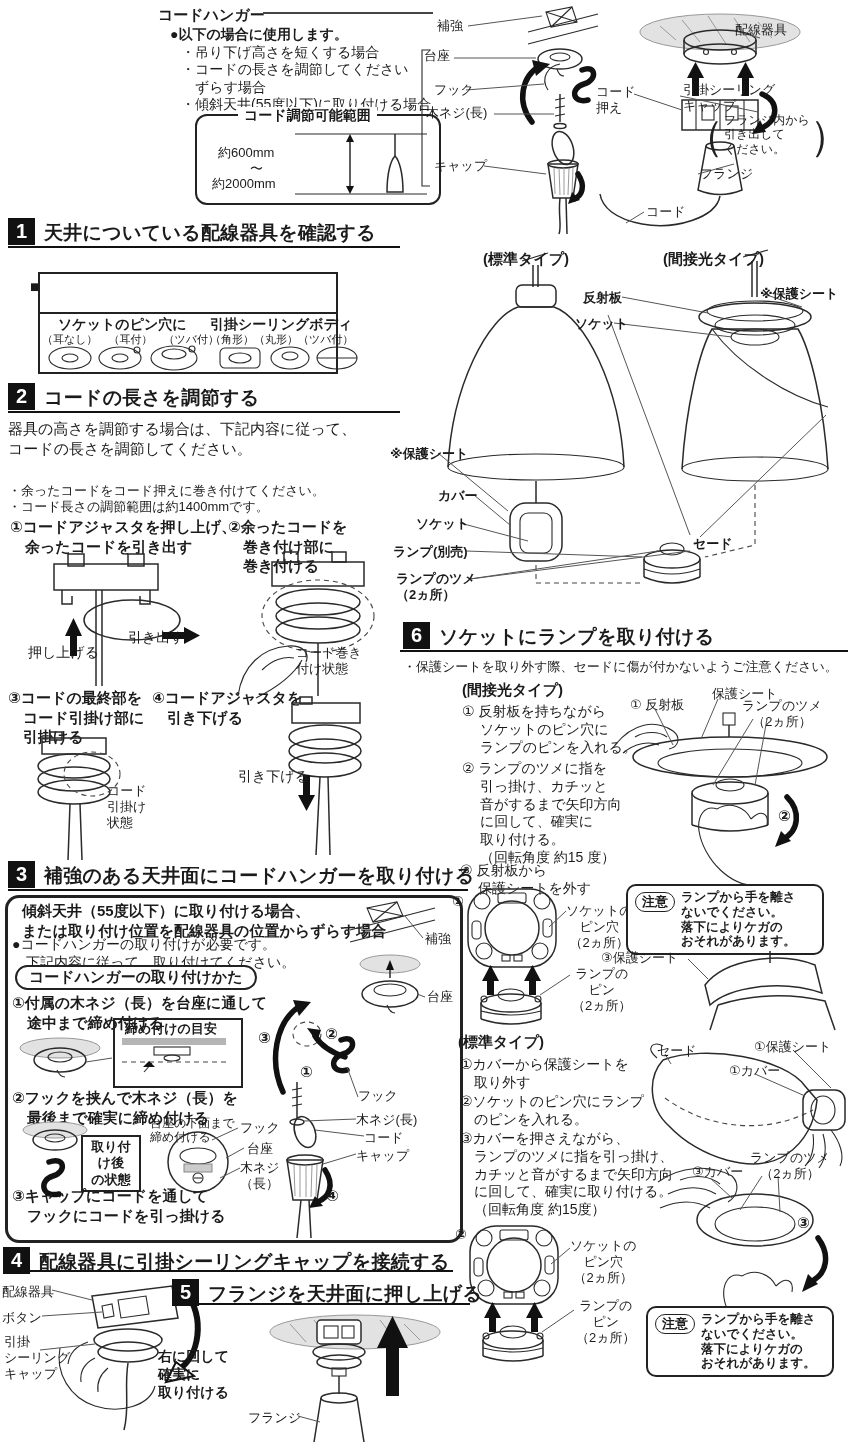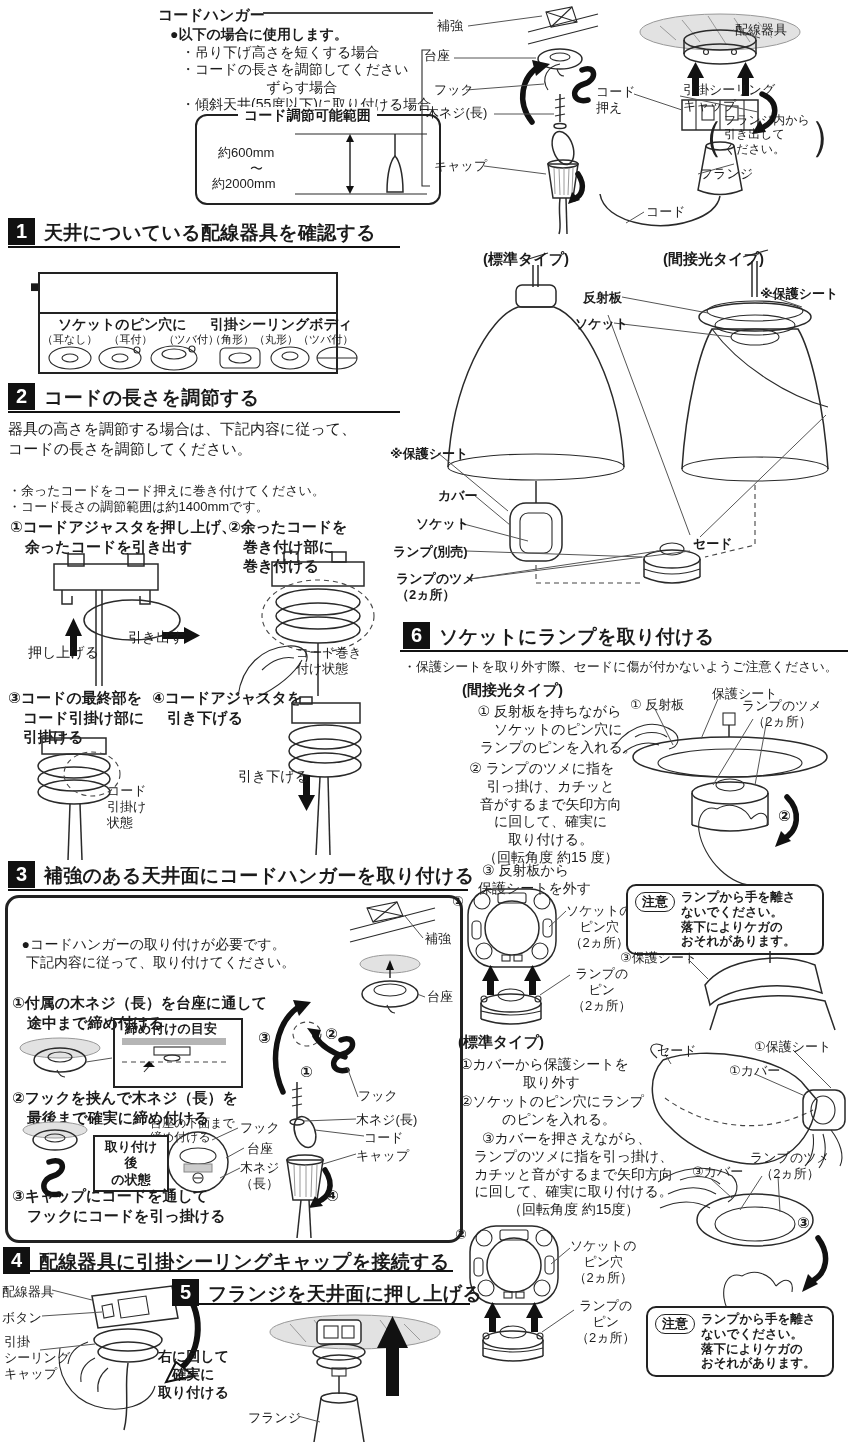"●以下の場合に使用します。" .t14 { text-align: center -> none }
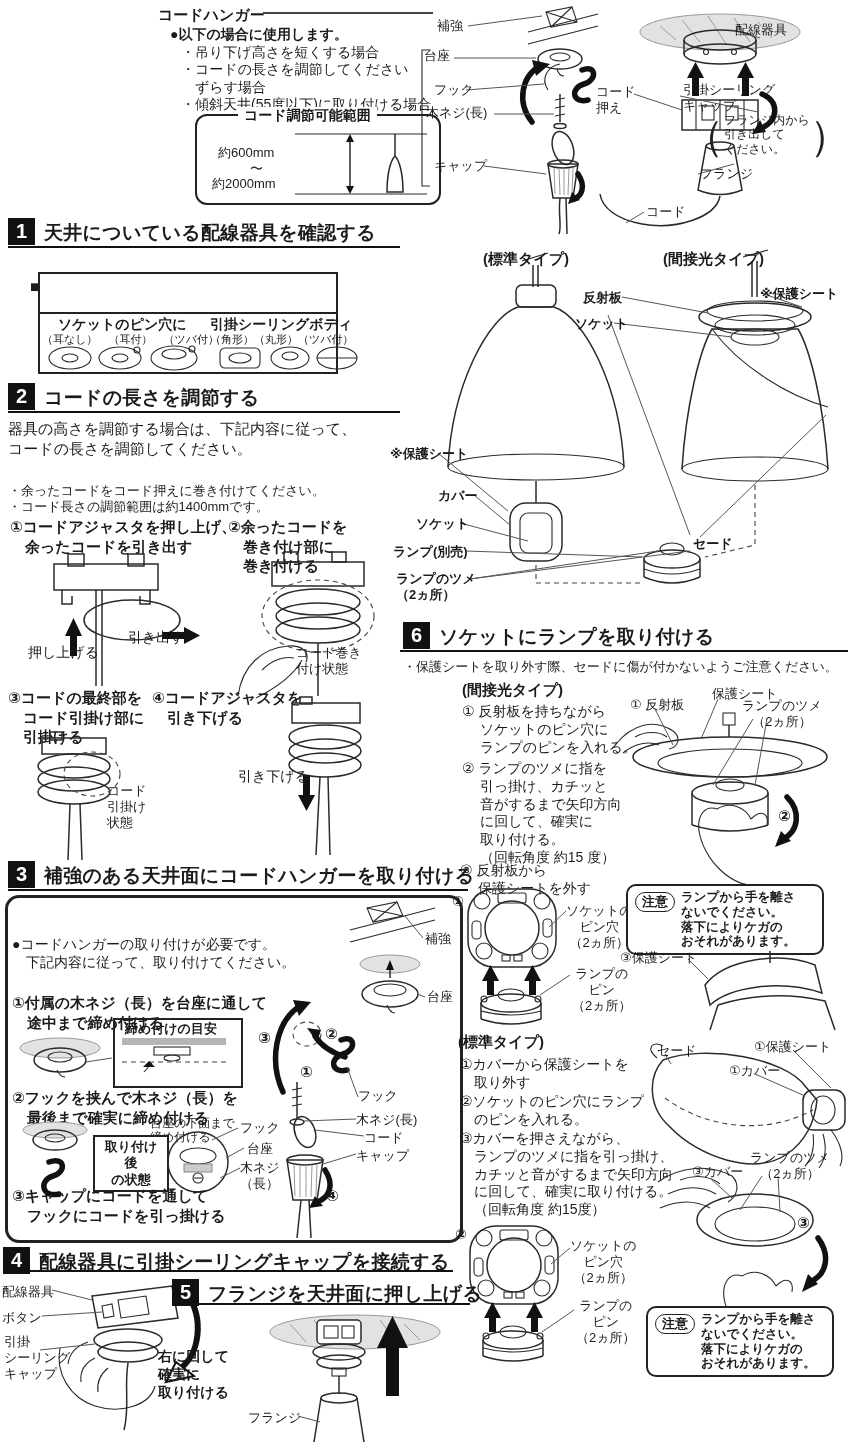"傾斜天井（55度以下）に取り付ける場合、" div.abs { html: none -> <div>傾斜天井（55度以下）に取り付ける場合、 または取り付け位置を配線器具の位置からずらす場合</div> }
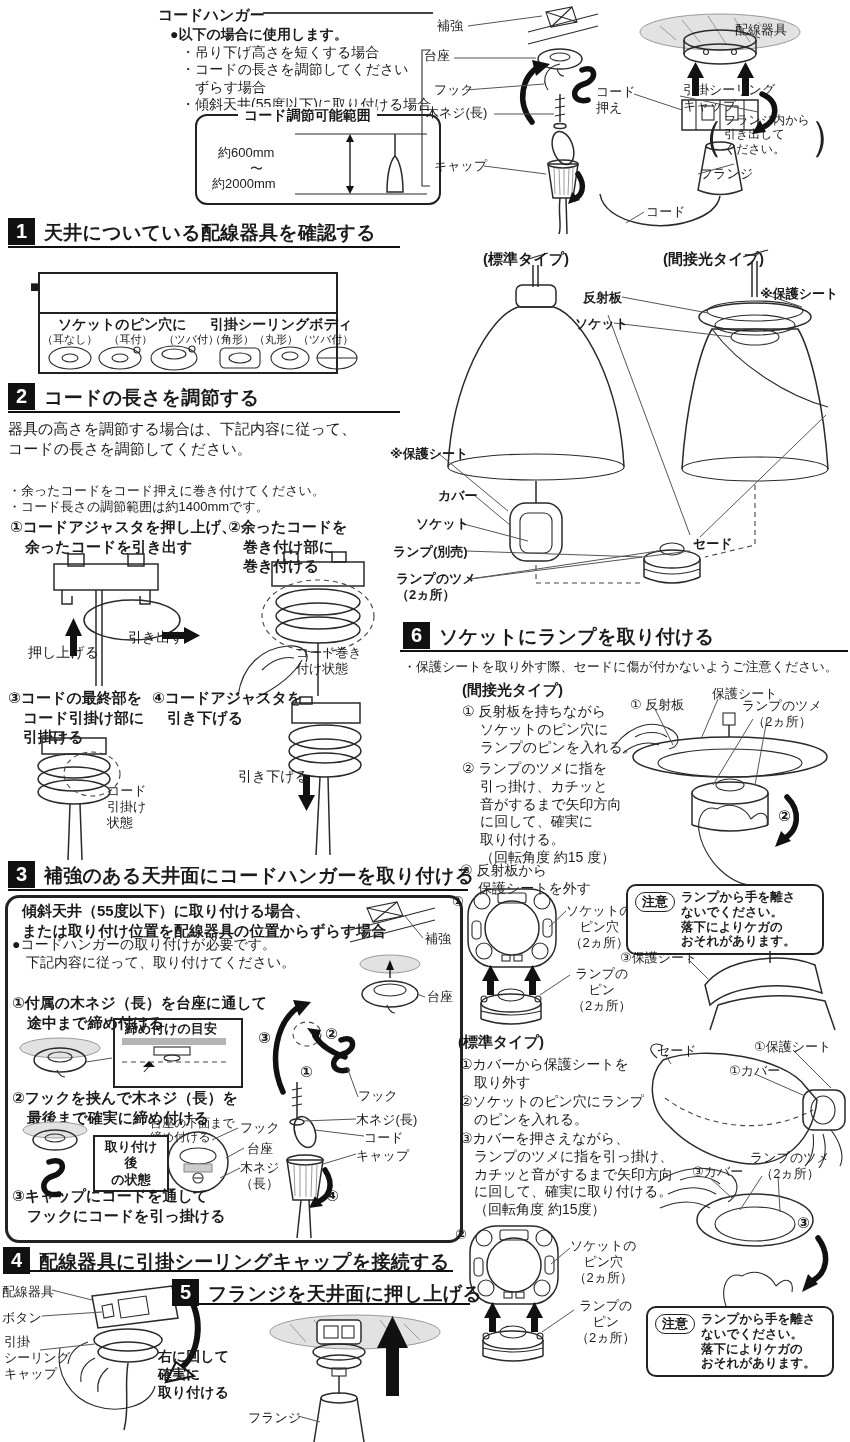"③保護シート" div.abs { left: 620px -> 601px }
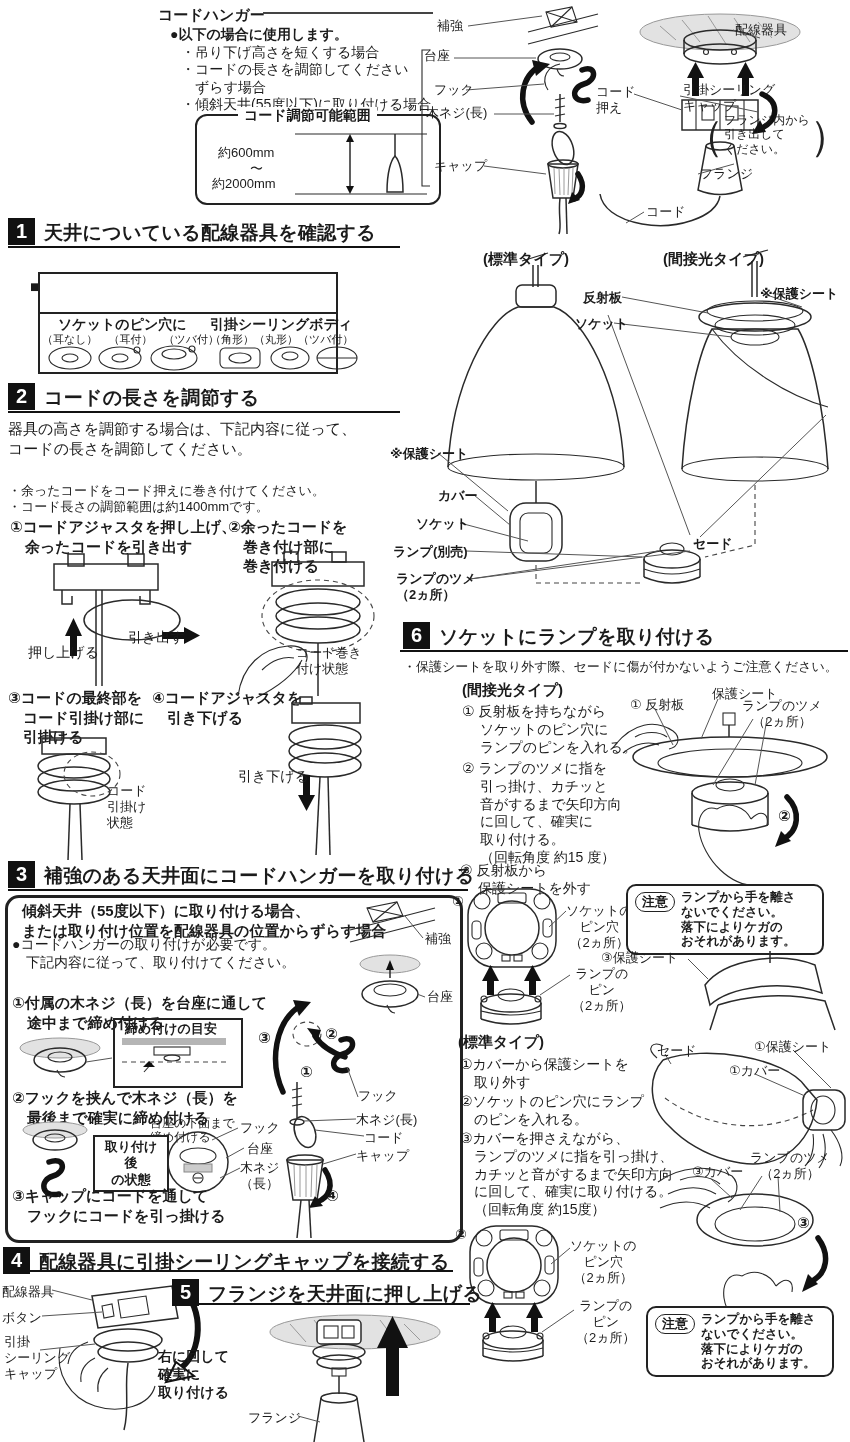"コードハンガーの取り付けかた" div.pill { html: none -> <div>コードハンガーの取り付けかた</div> }
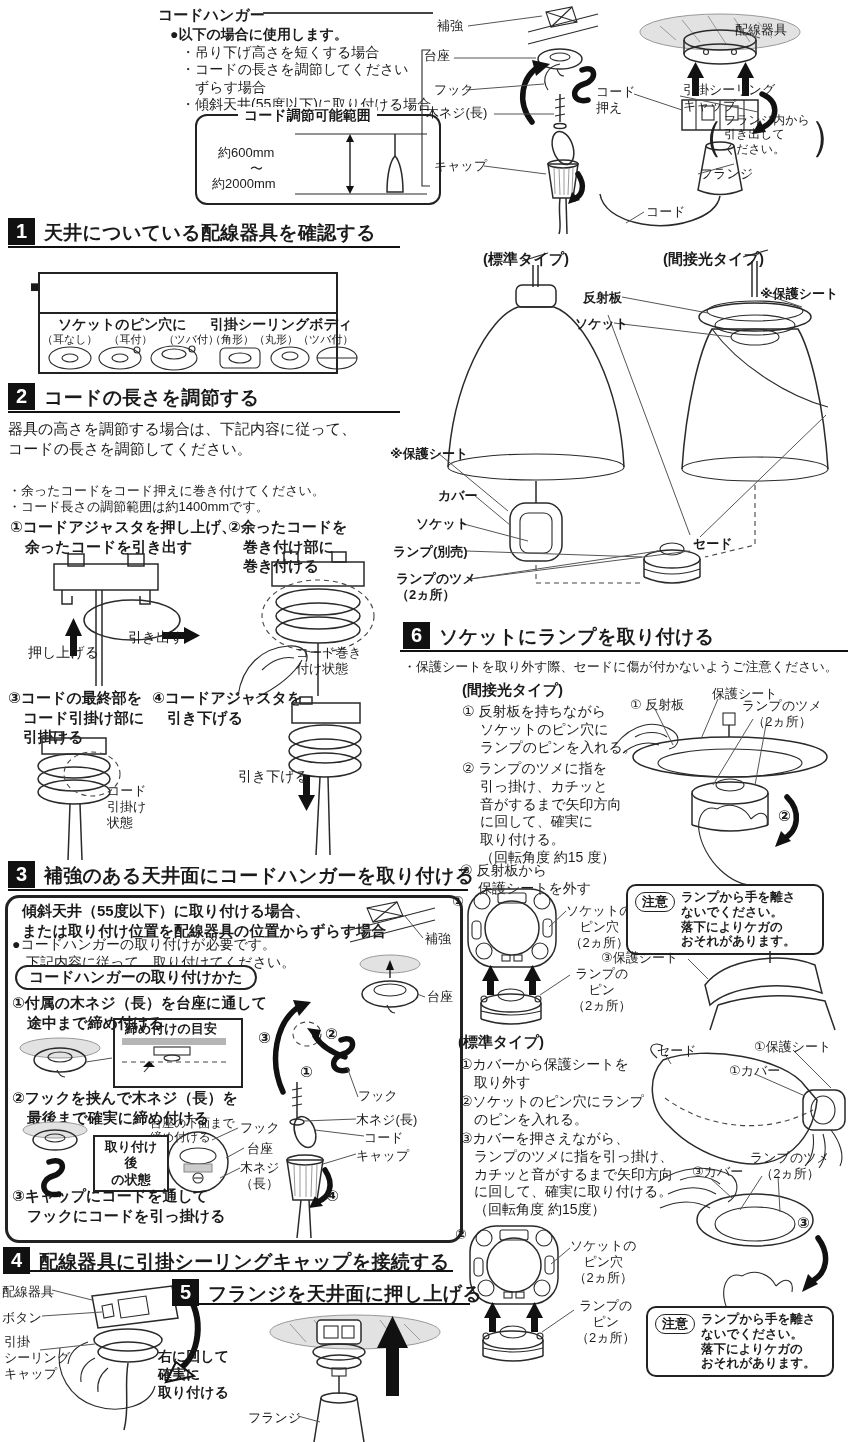"取り付け後" div.statebox { left: 93px -> 81px; width: 76px -> 60px }
